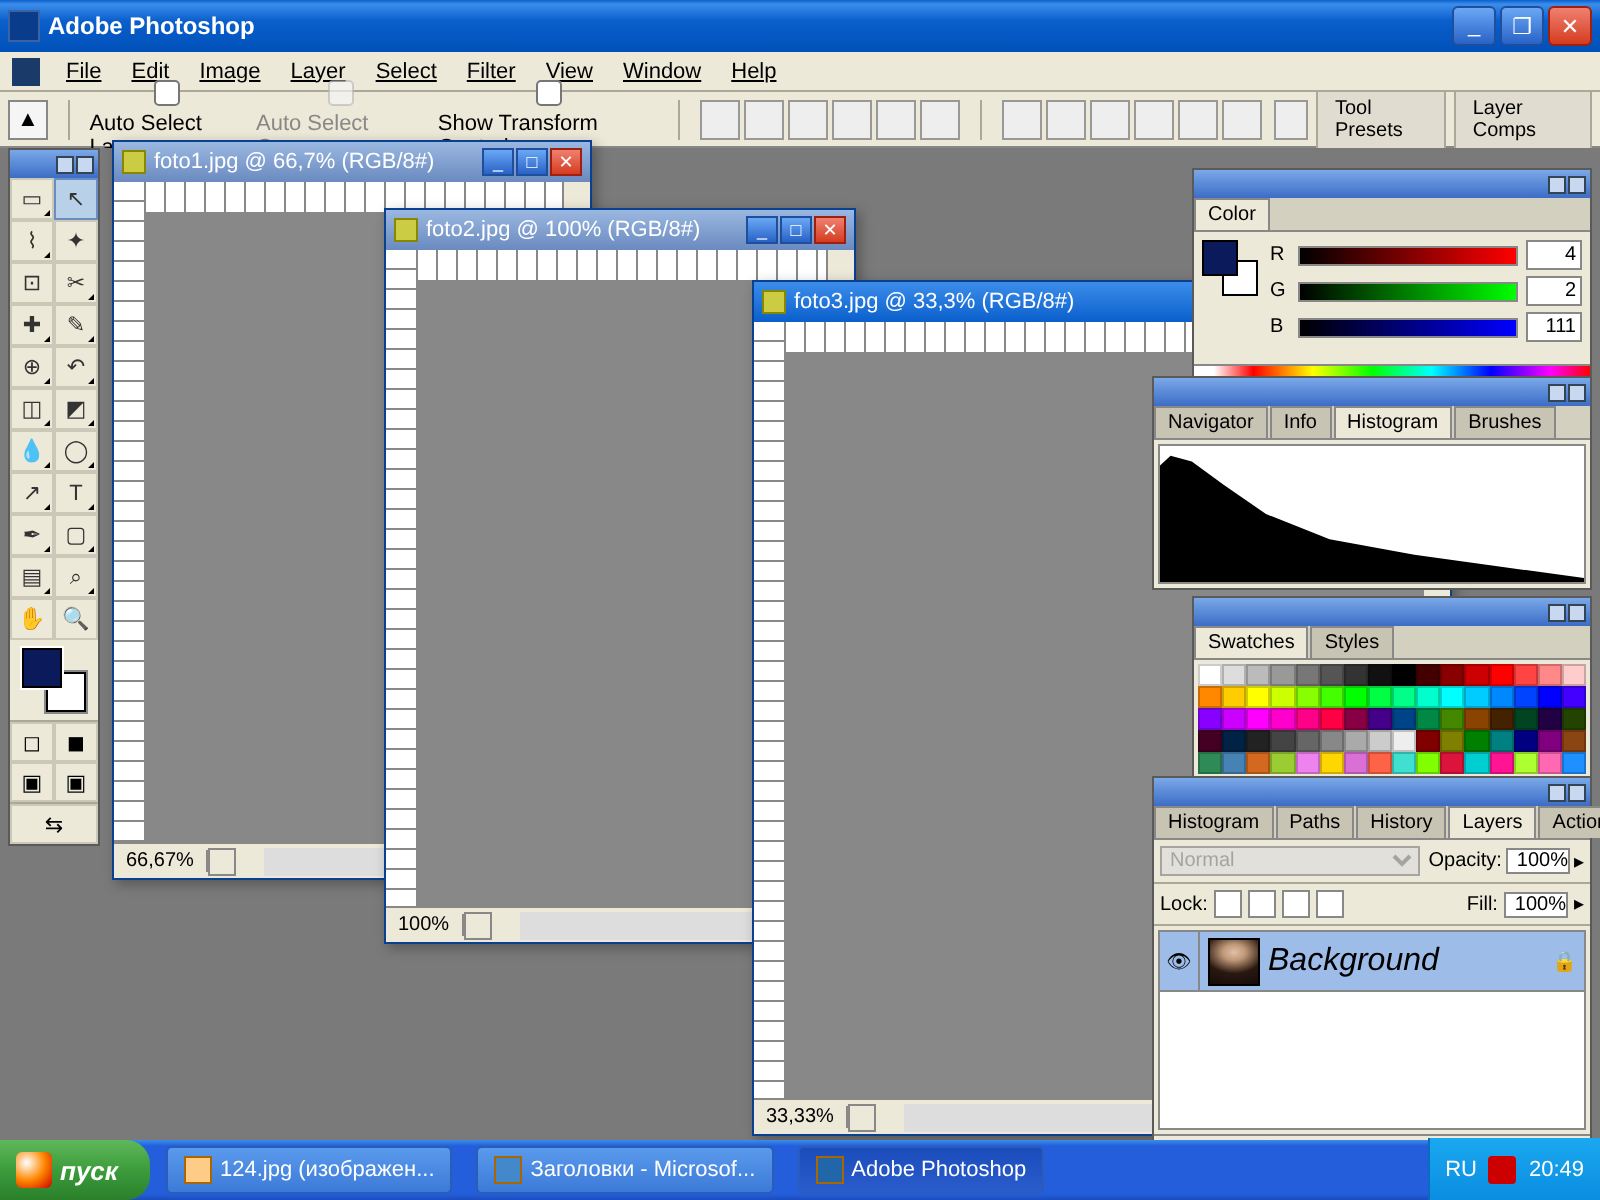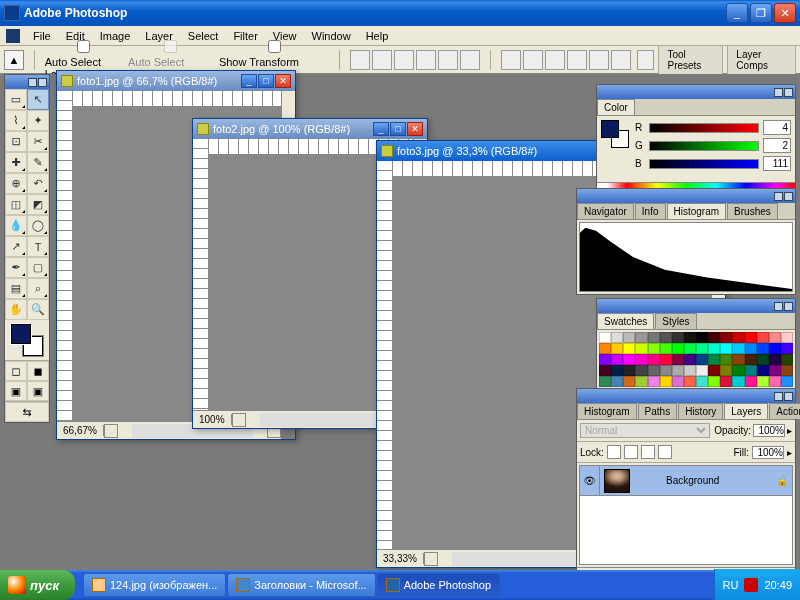"File" .menubar .mi { text-decoration: none -> underline }
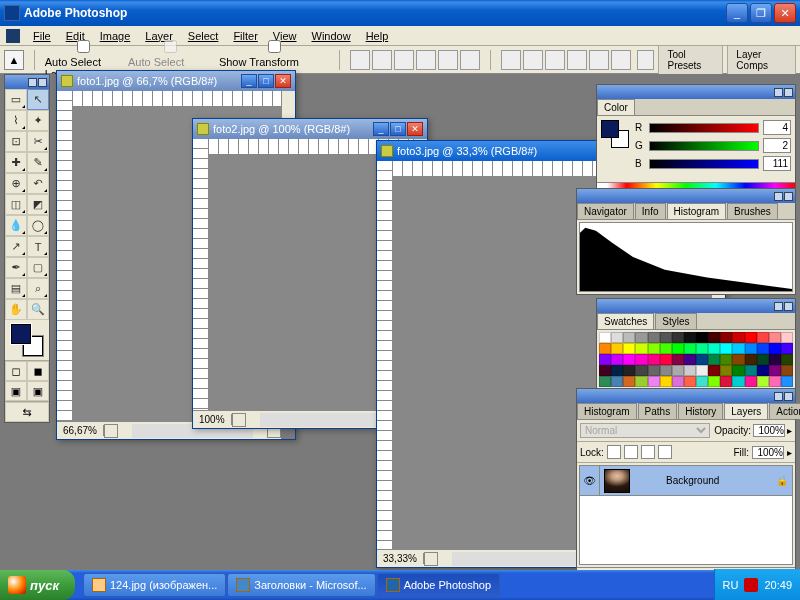"foto2.jpg @ 100% (RGB/8#)" div.docwin { height: 311px -> 368px; top: 44px -> 30px }
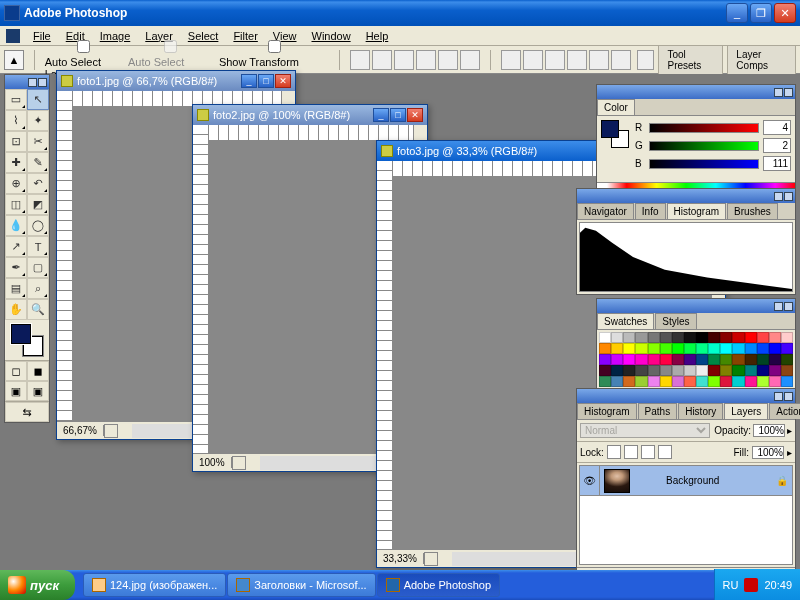"Background" .layer-row .ln { font-size: 10px -> 16px; font-style: none -> italic; margin-left: 32px -> none }
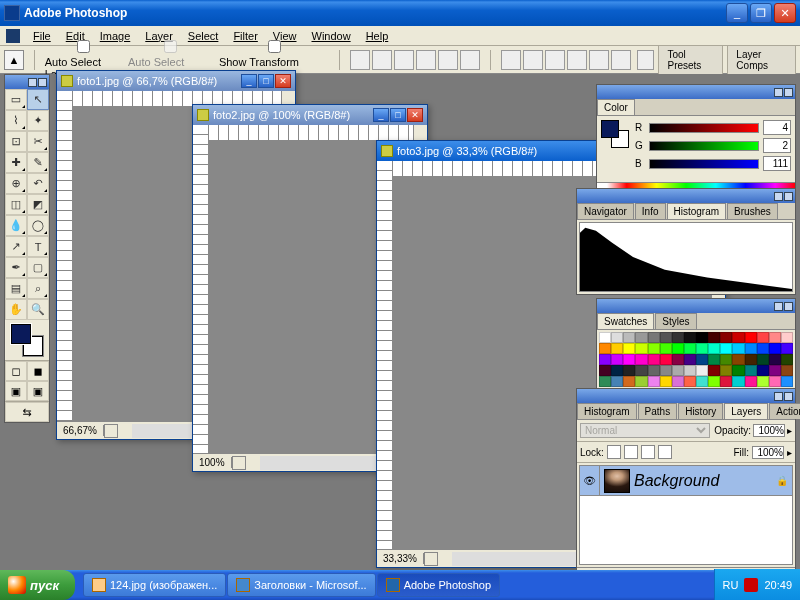"124.jpg (изображен..." .task-items { gap: 1px -> 12px }
